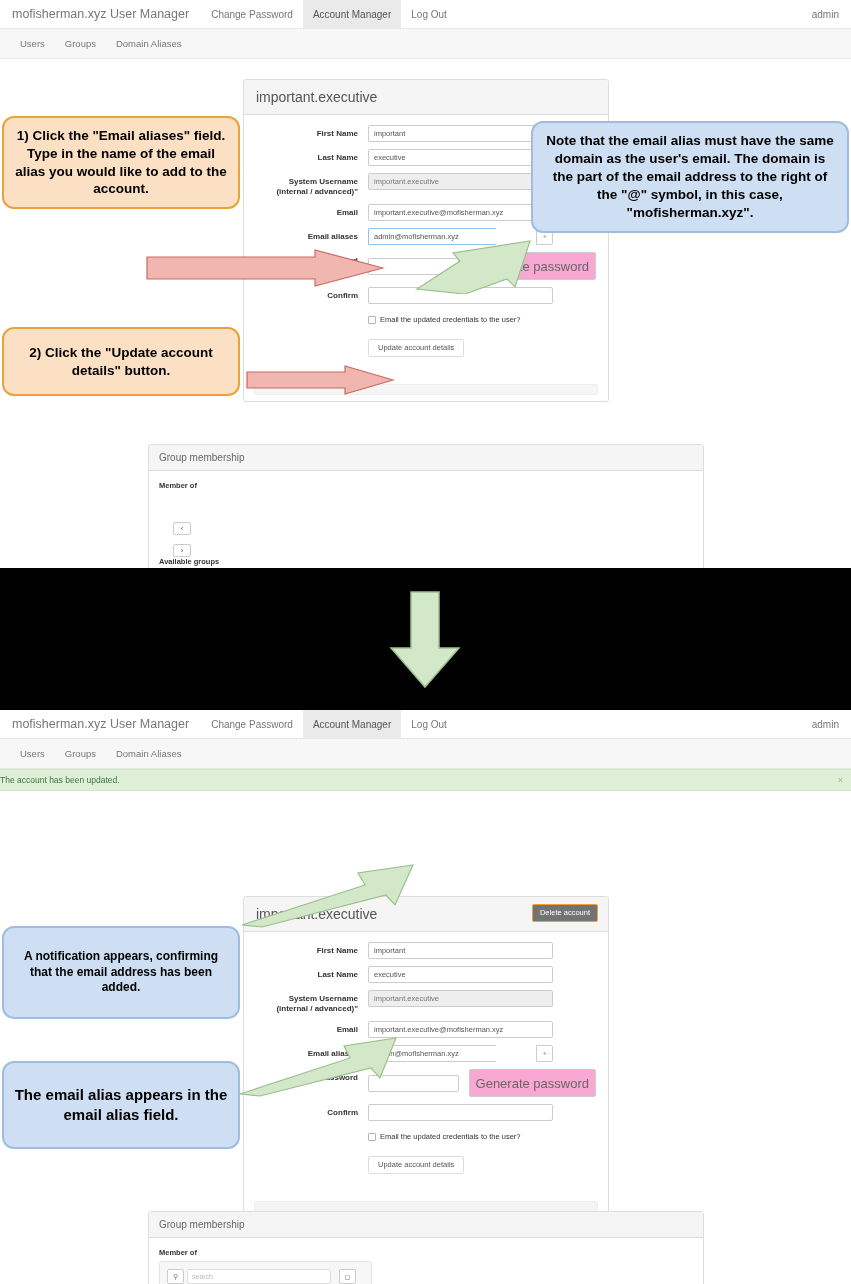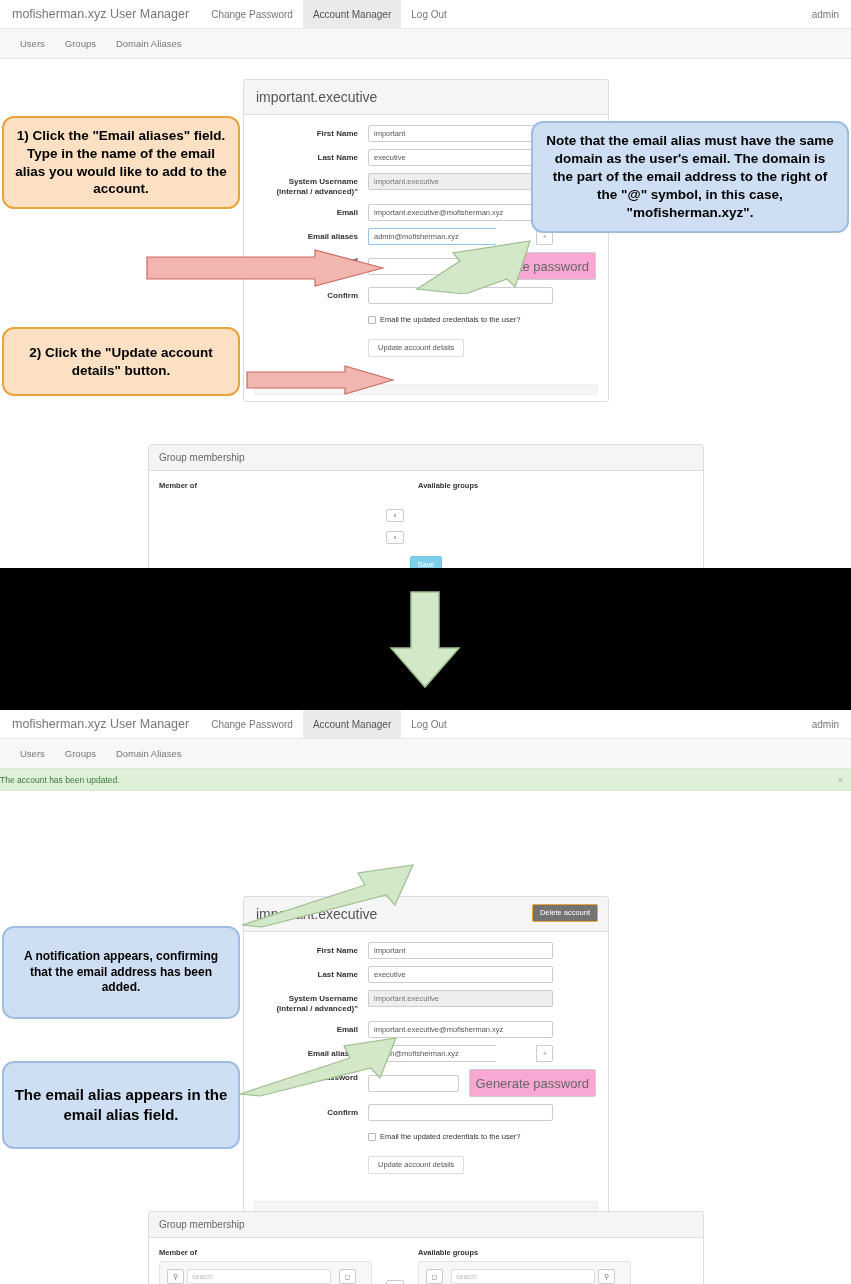"Member of" .gm-cols { flex-direction: none -> column }
